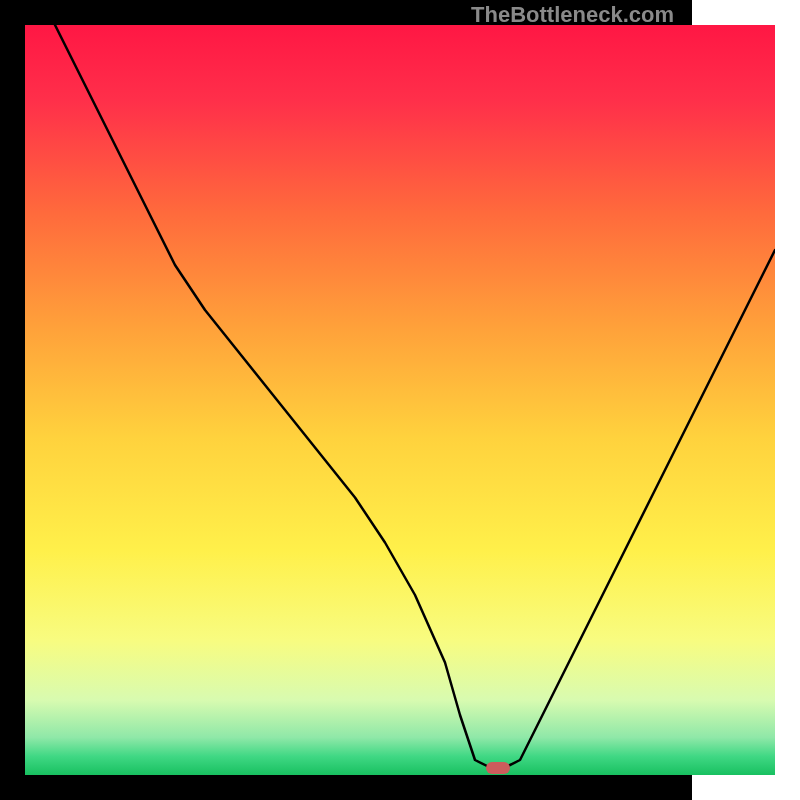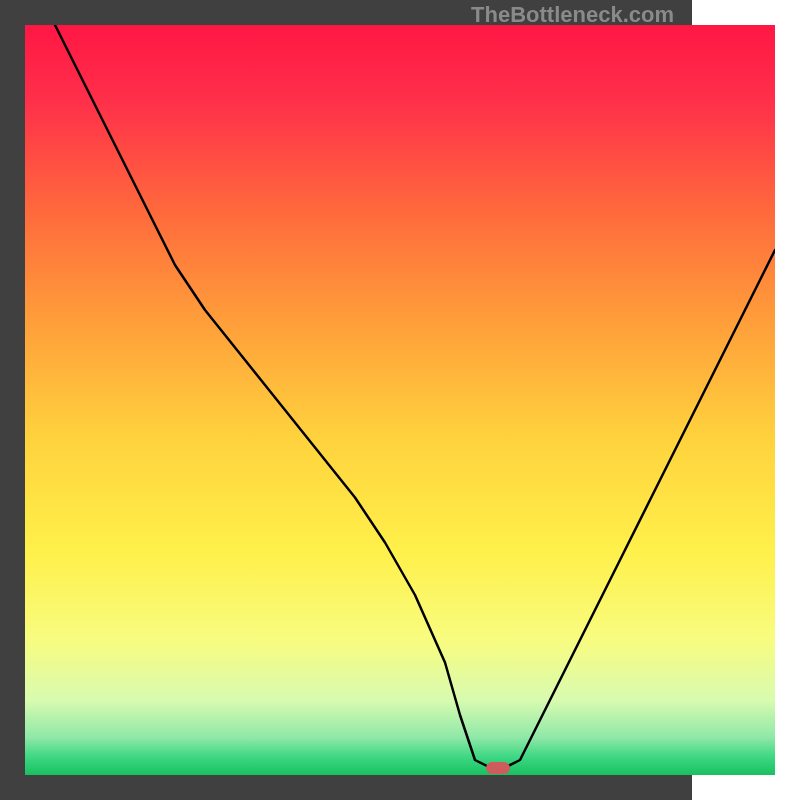"TheBottleneck.com" .container { background: #404040 -> #000000 }
